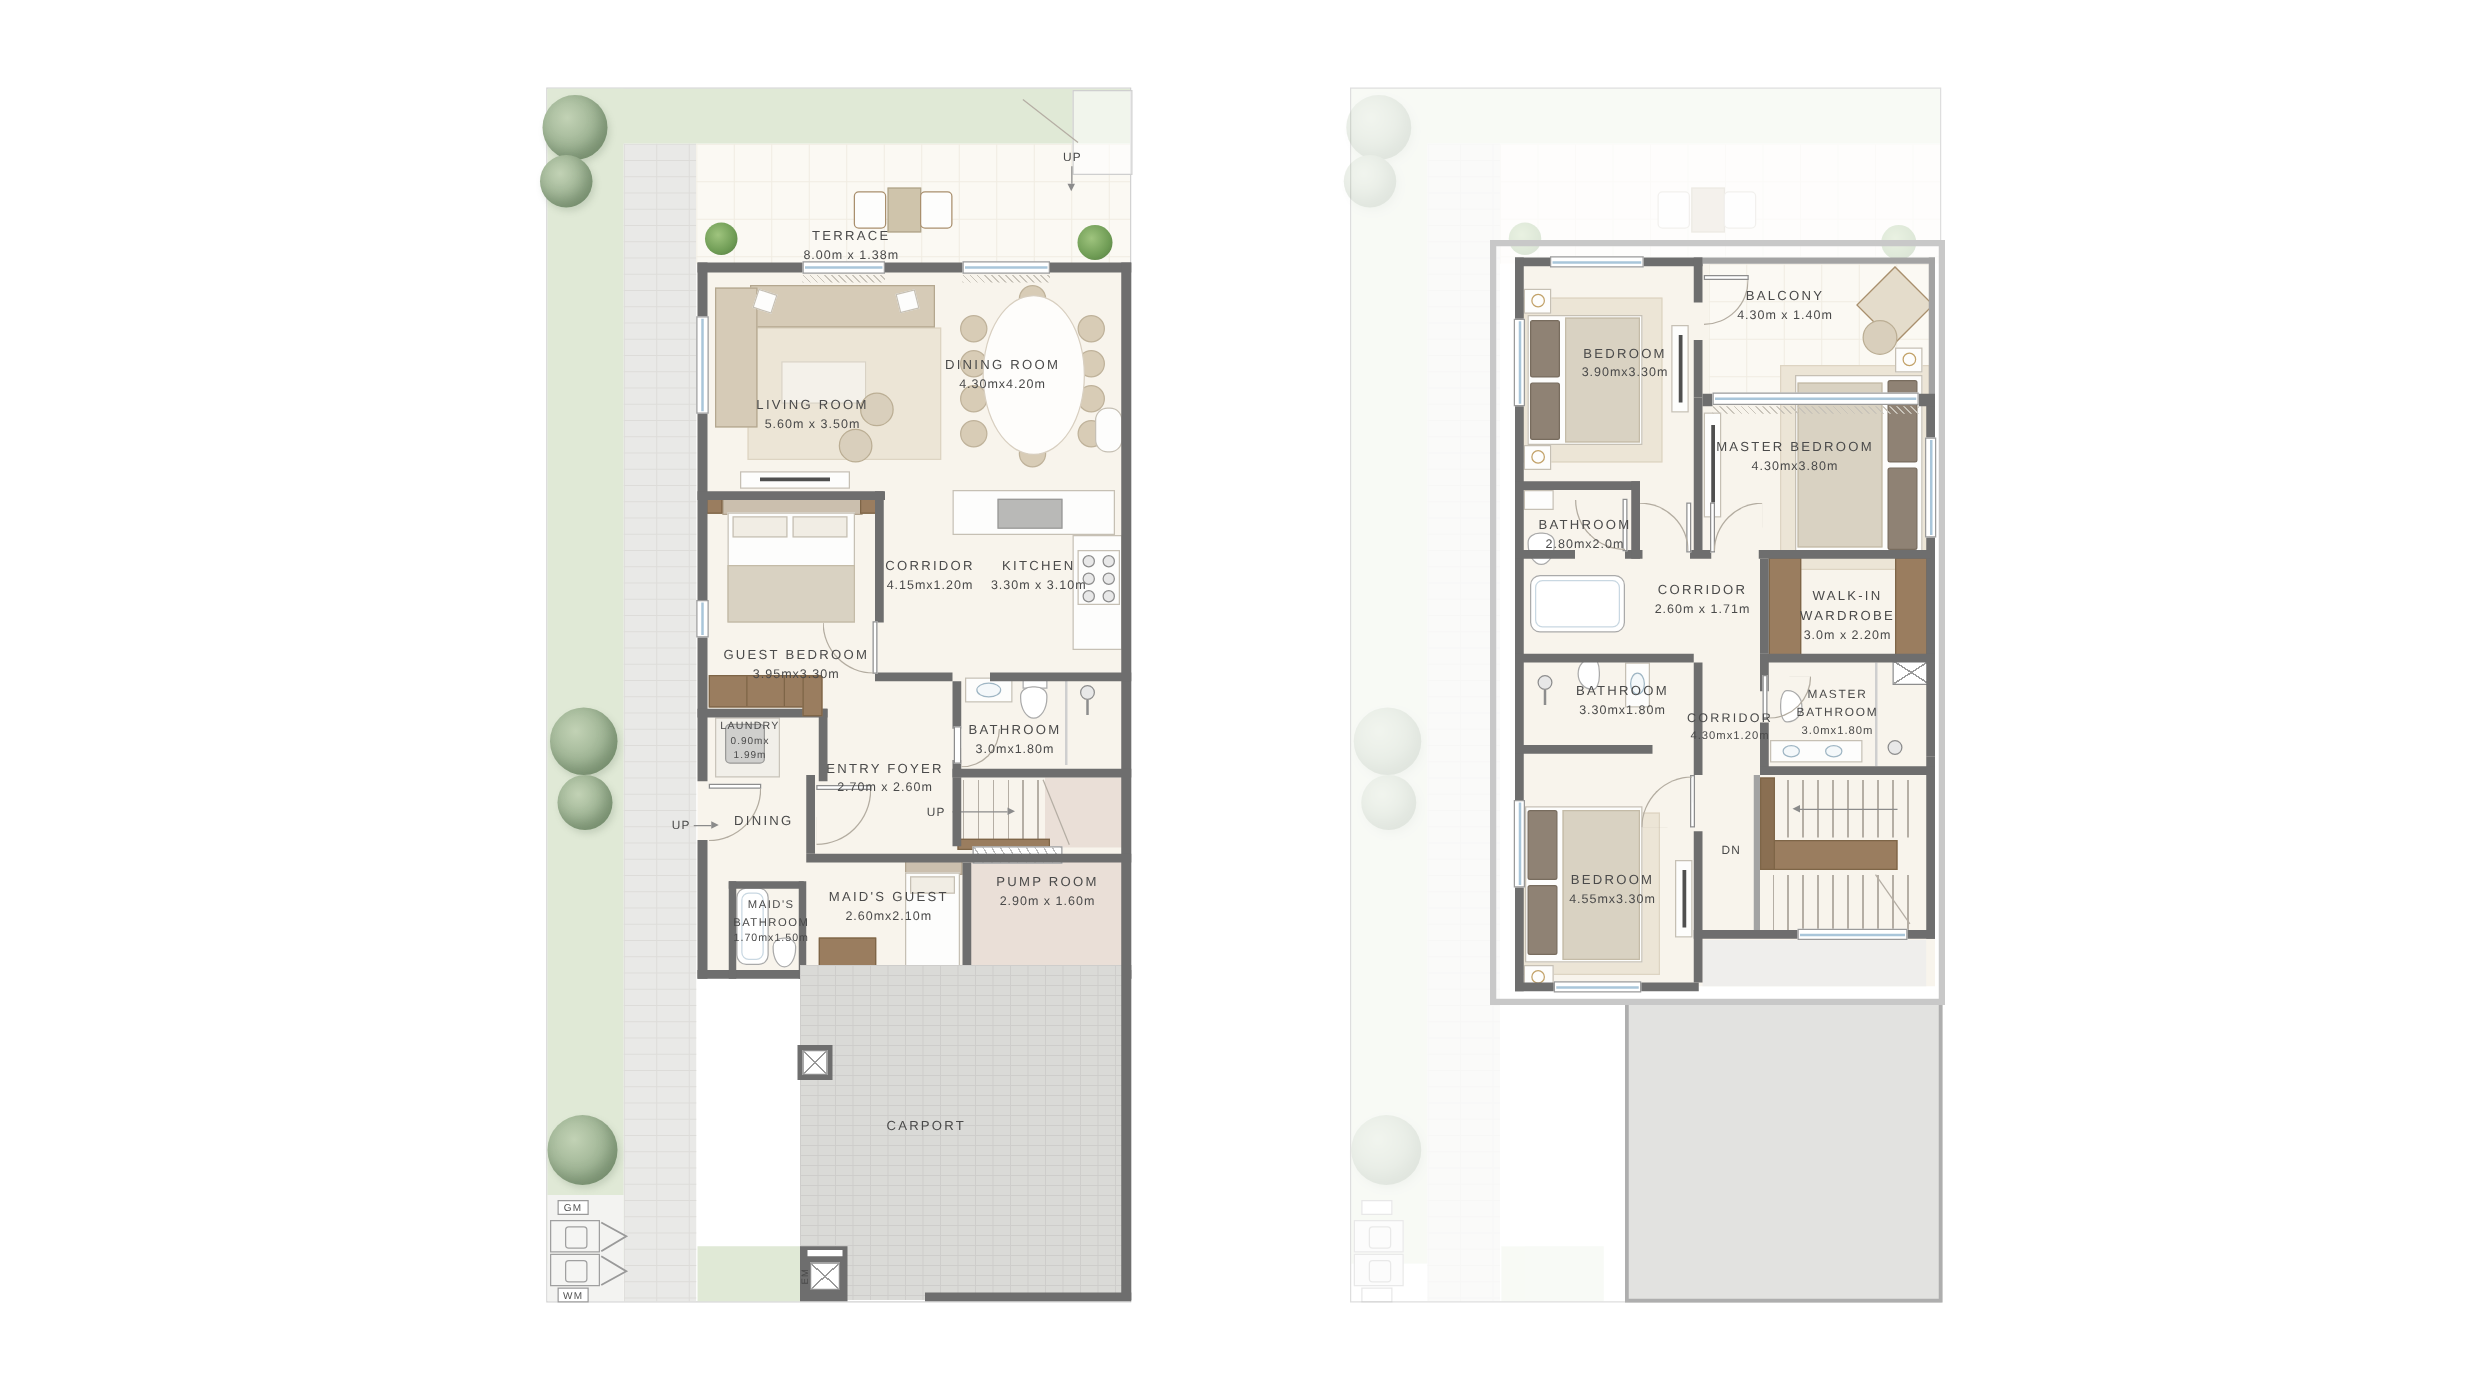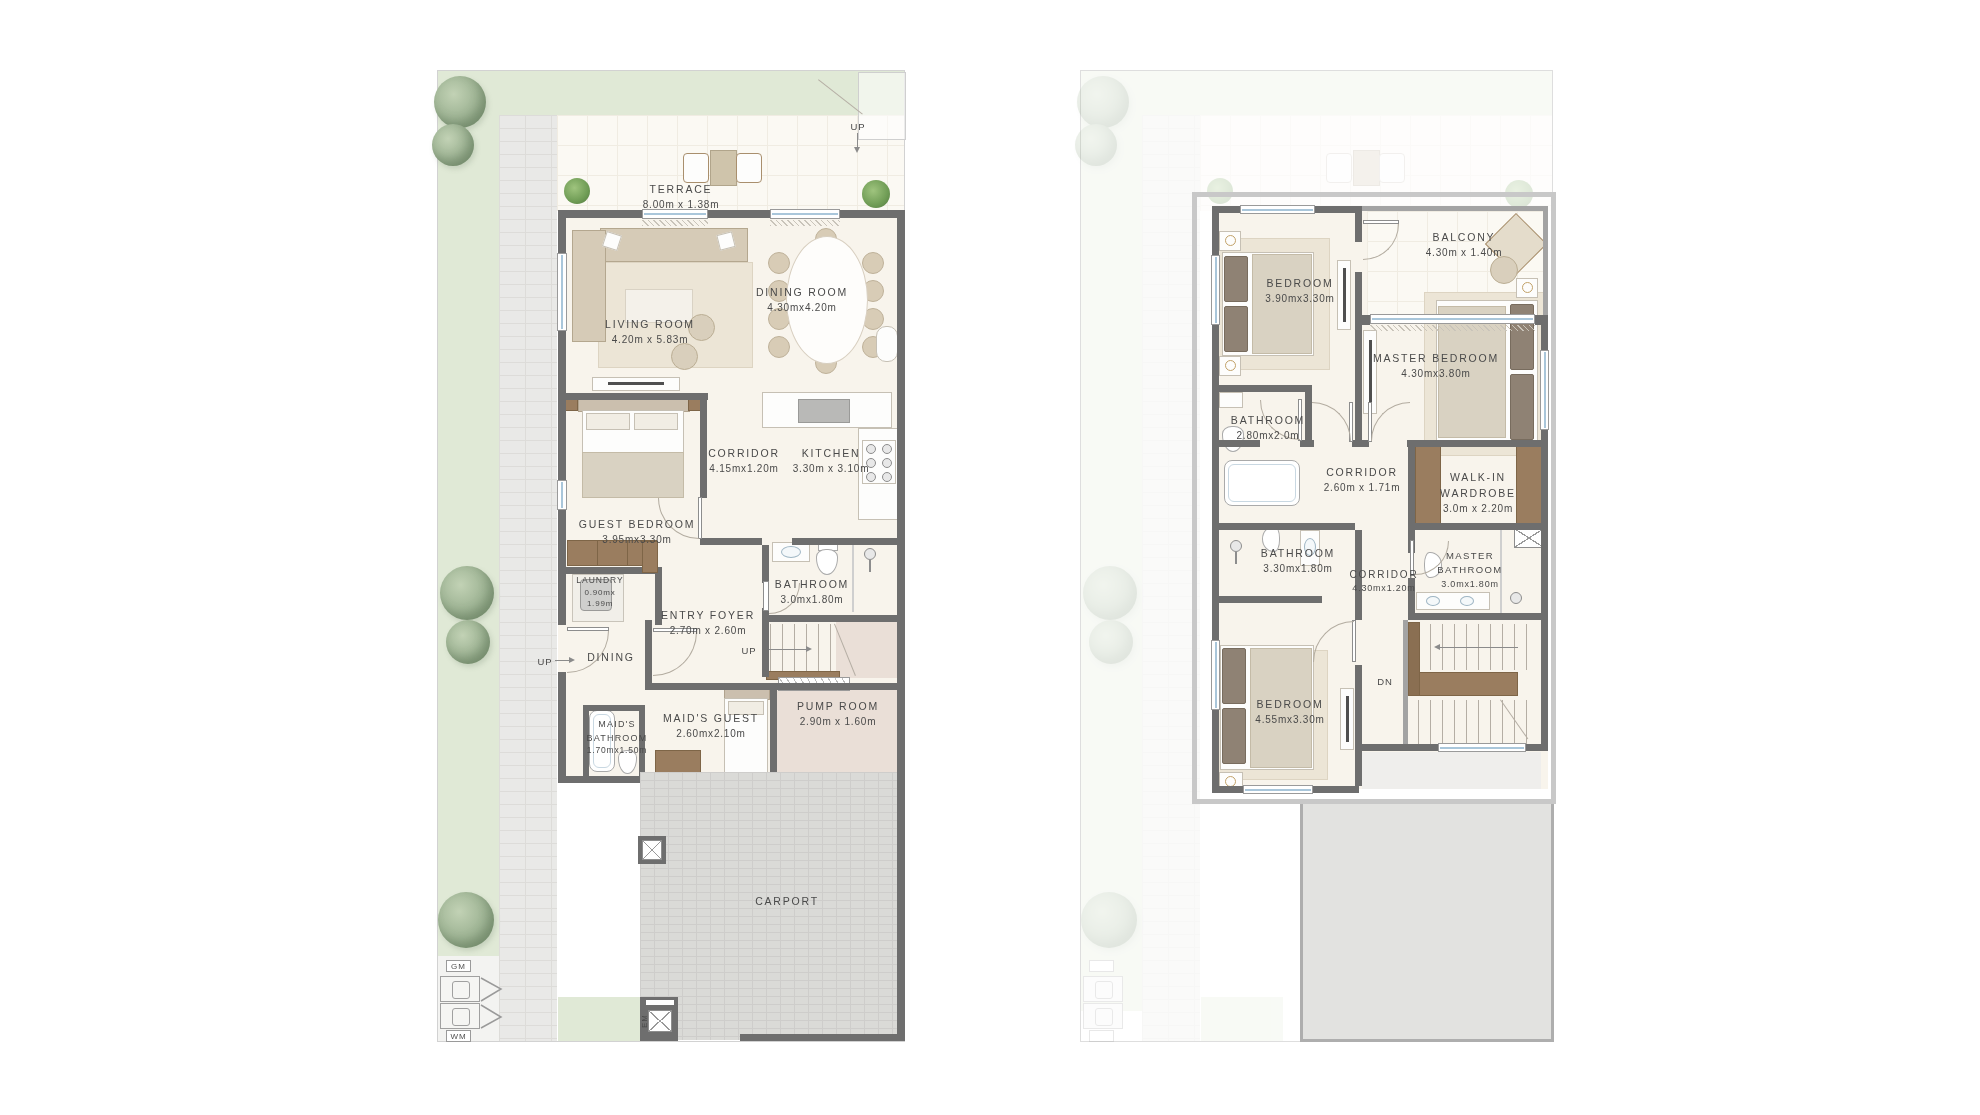"BALCONY" div.lbl { left: 1464px -> 1428px }
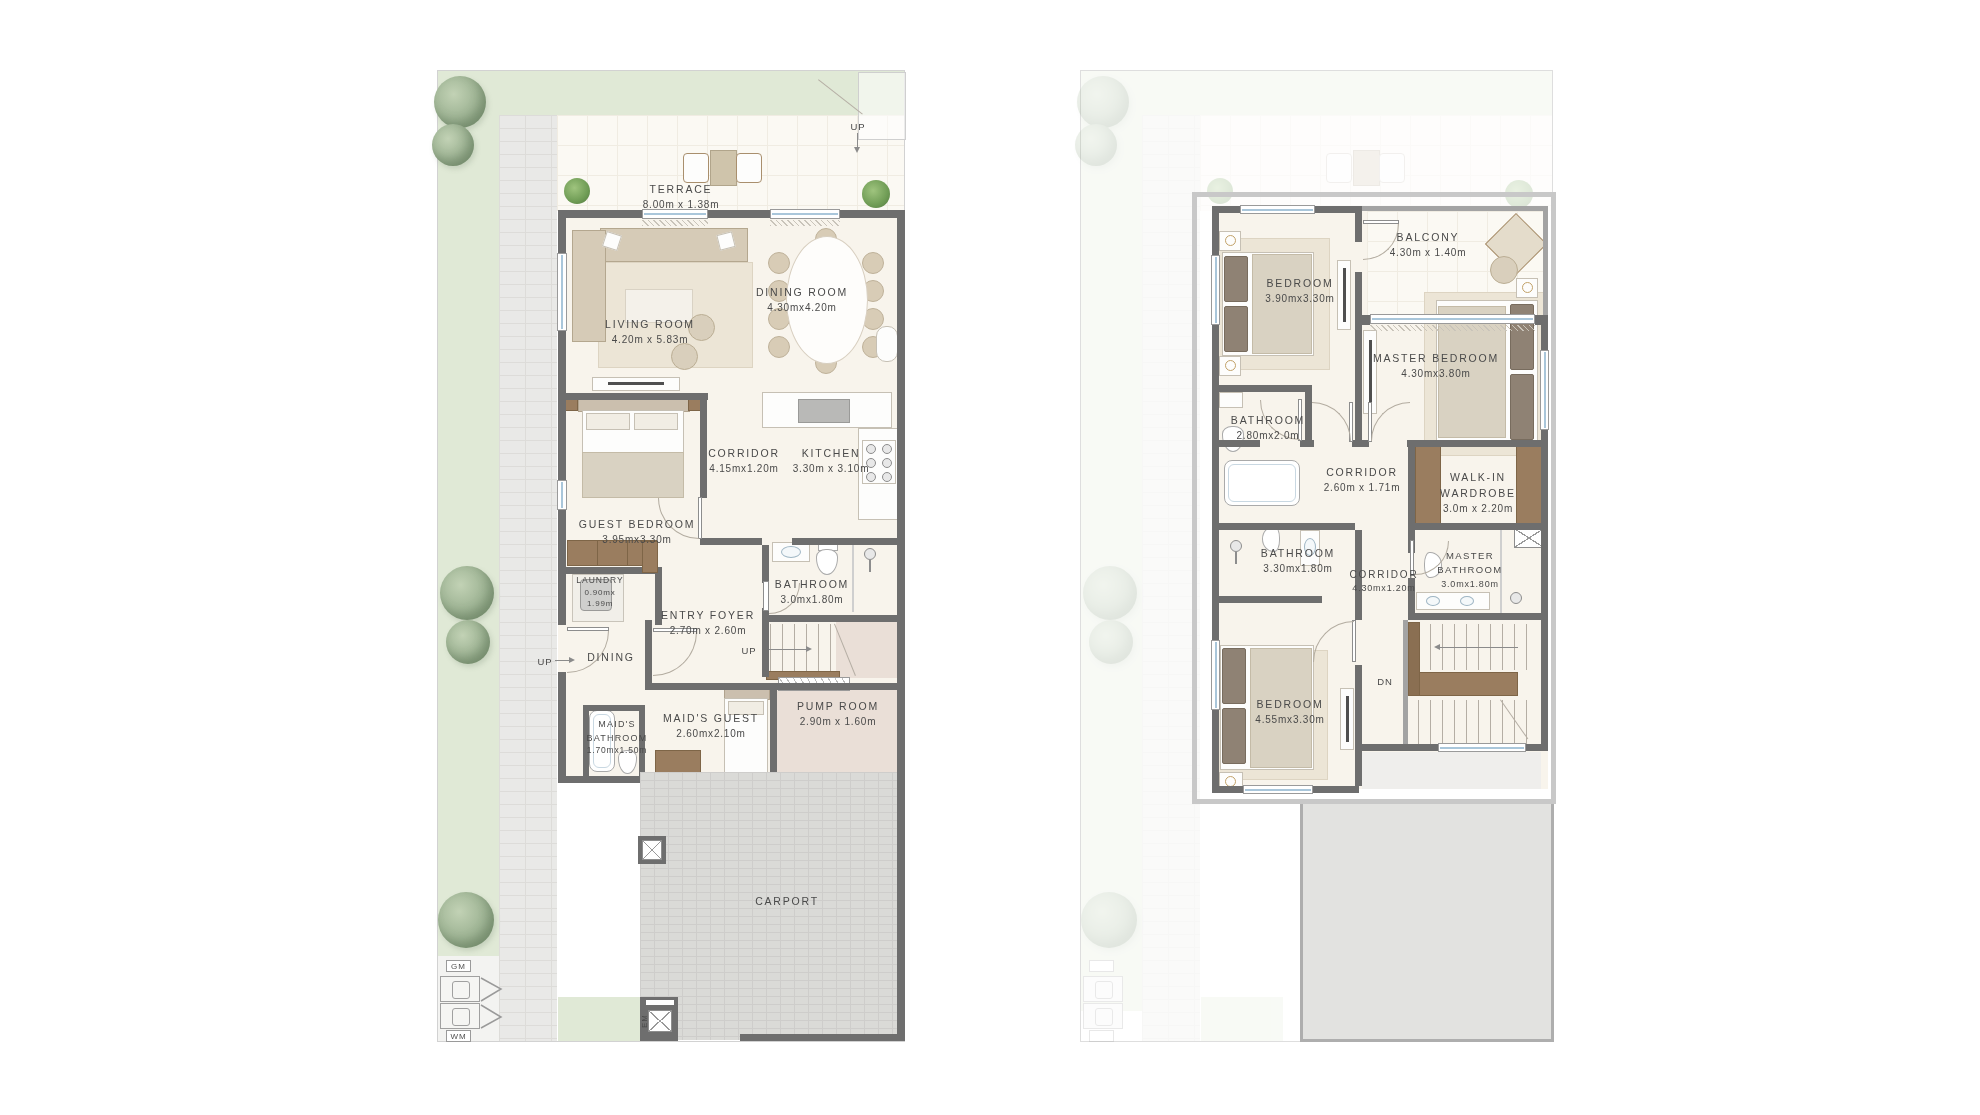"4.20m x 5.83m" span.dm { text: 4.20m x 5.83m -> 5.60m x 3.50m }
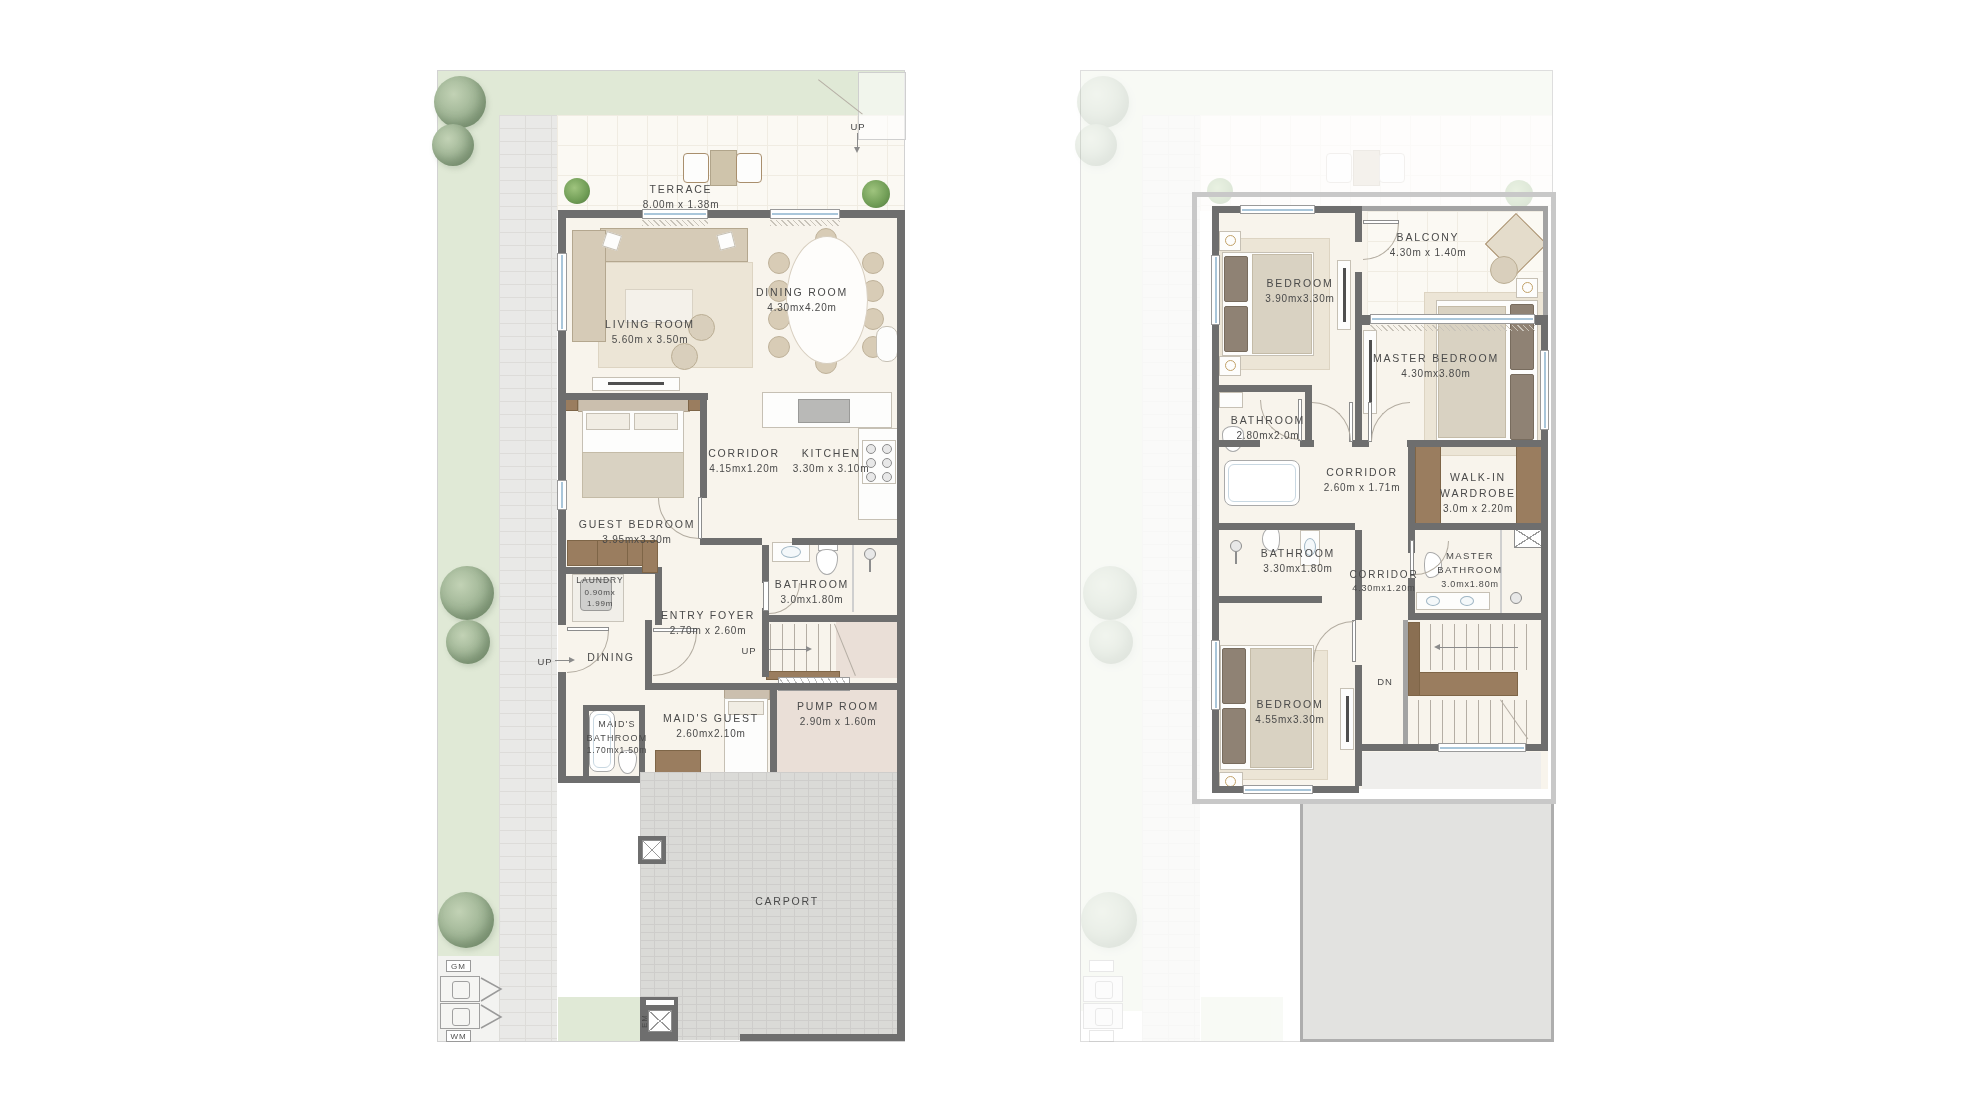"CARPORT" div.lbl { left: 787px -> 741px }
